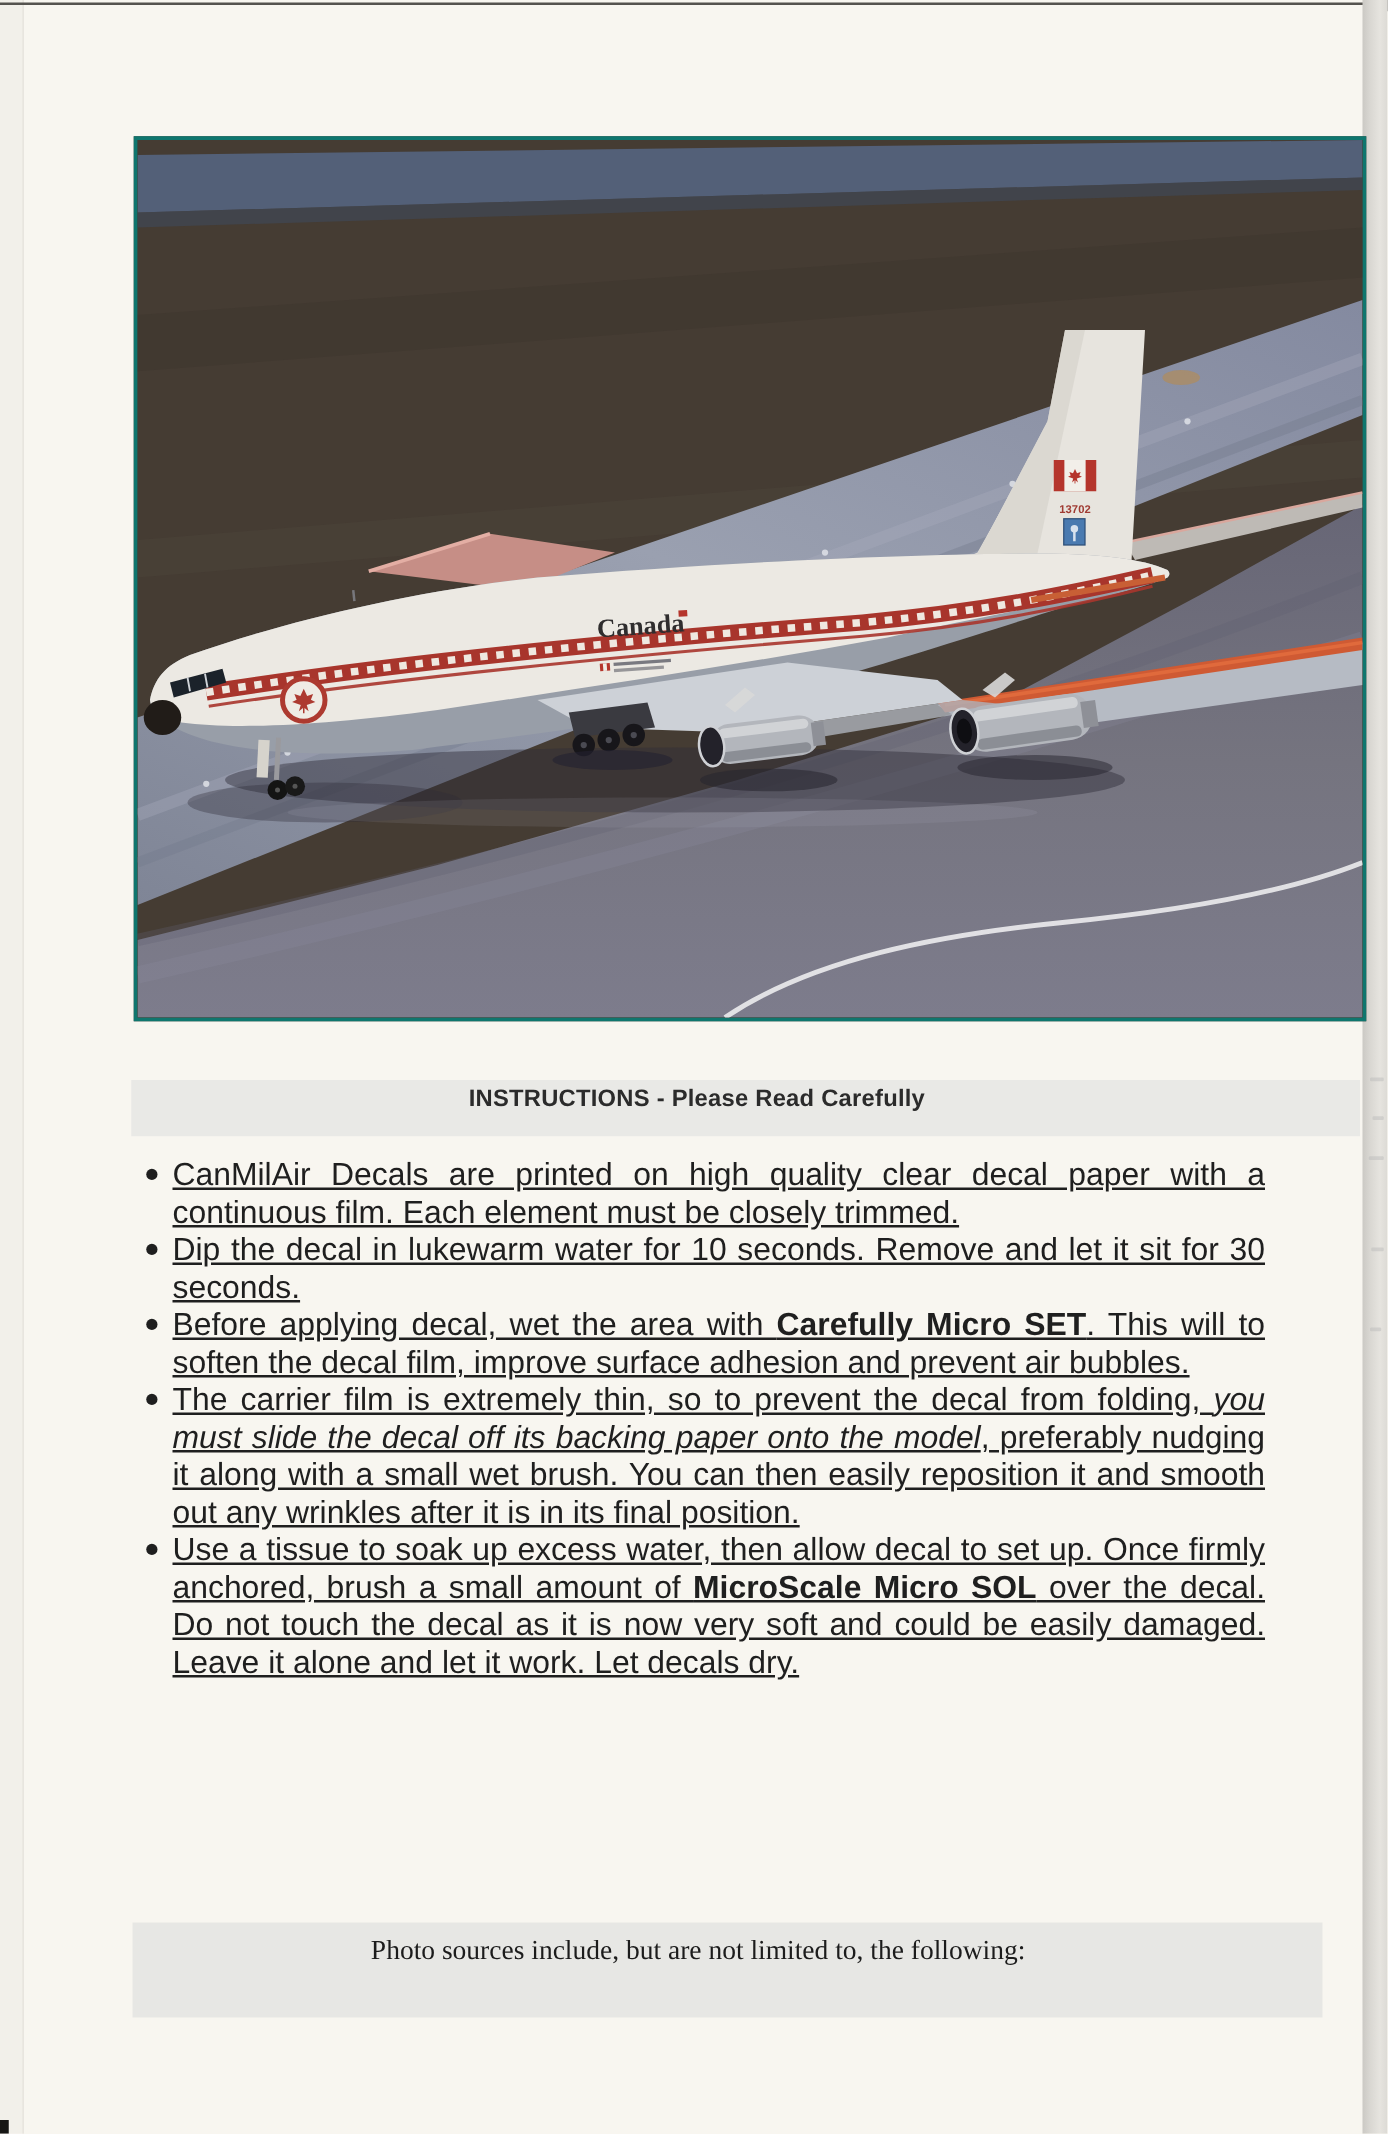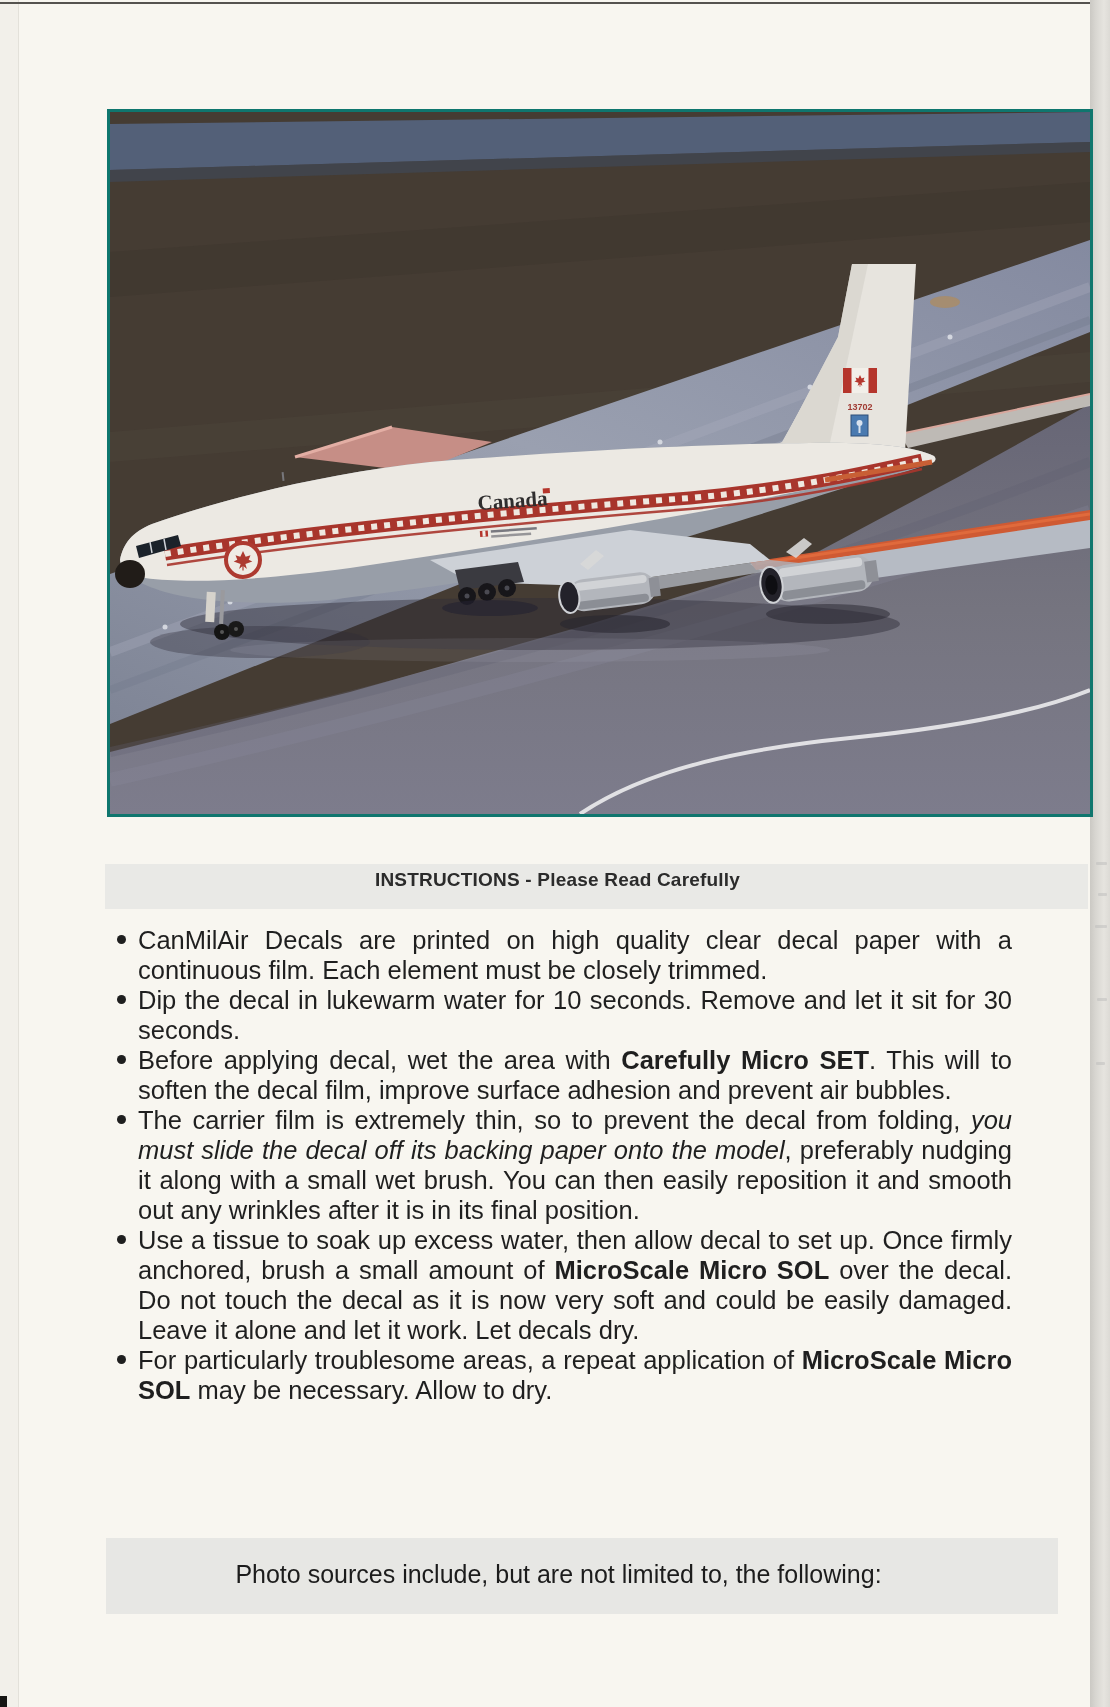"CanMilAir Decals are printed on" .instructions li { text-decoration: none -> underline }
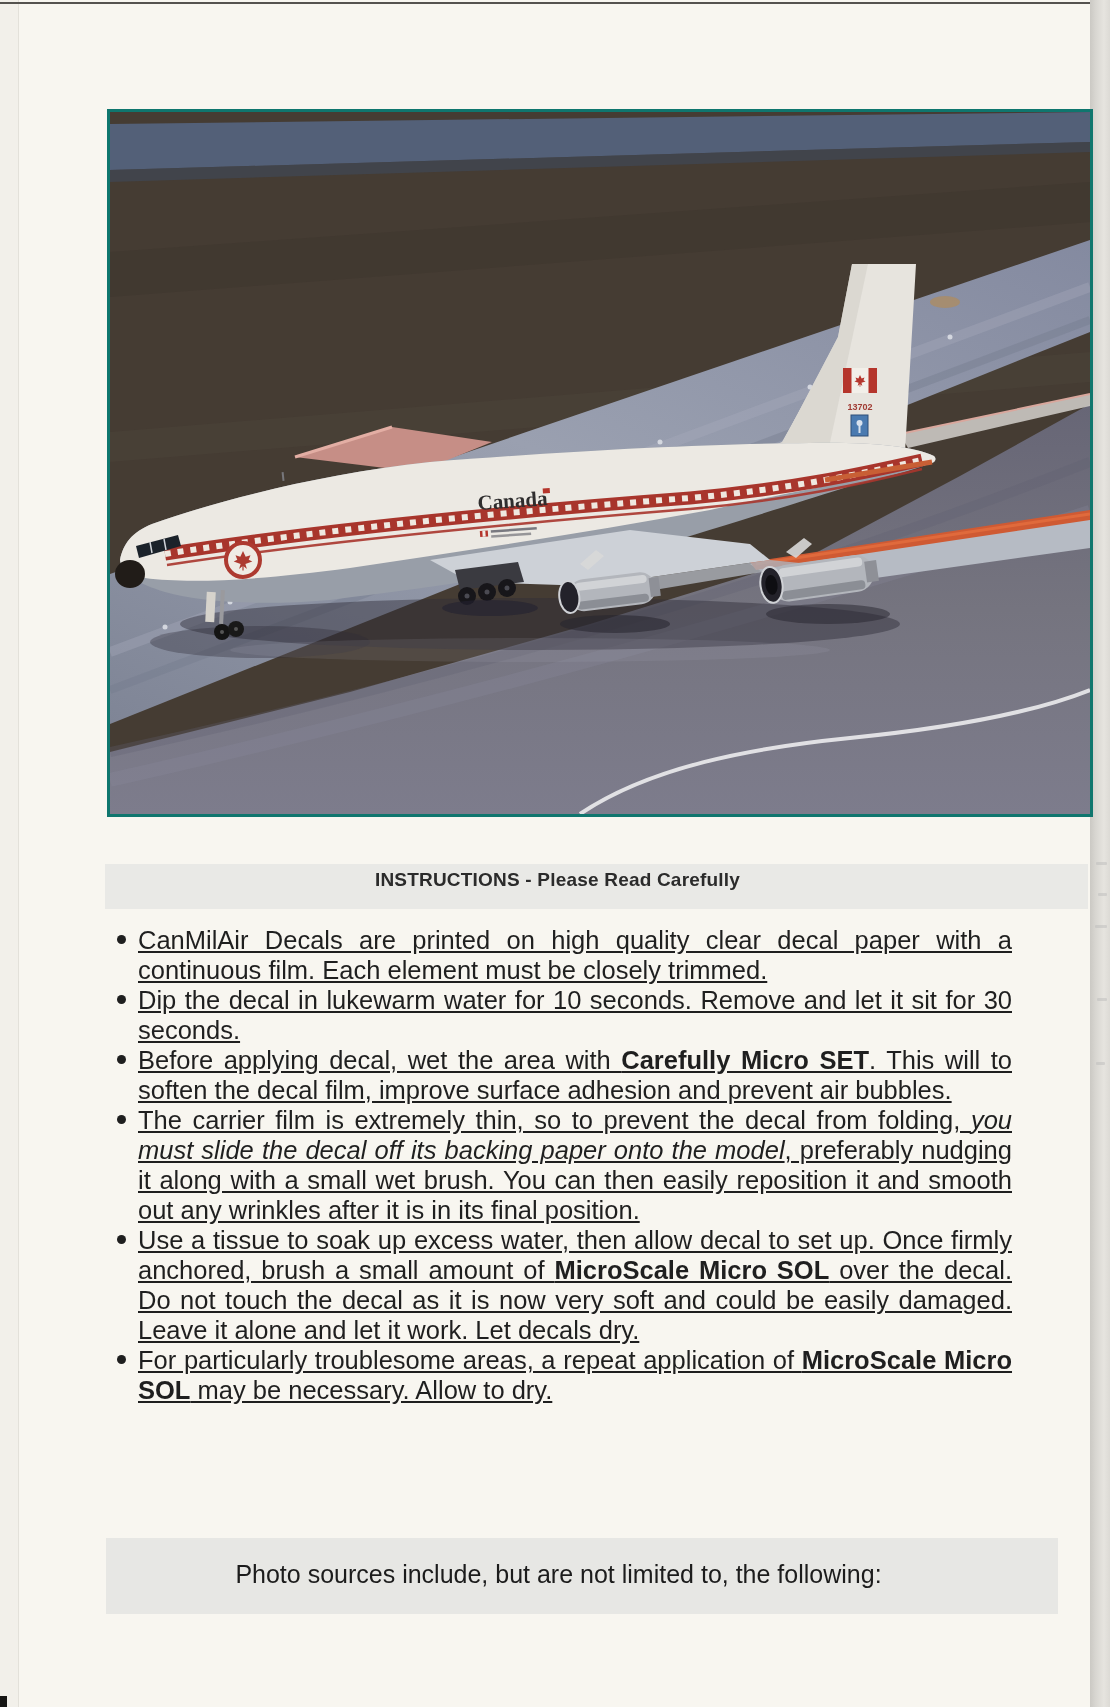"For particularly troublesome areas, a" li { html: <li><span></span><span>For particularly troublesome areas, a repeat application of </span><span>MicroScale Micro SOL</span><span> may be necessary. Allow to dry.</span></li> -> none }
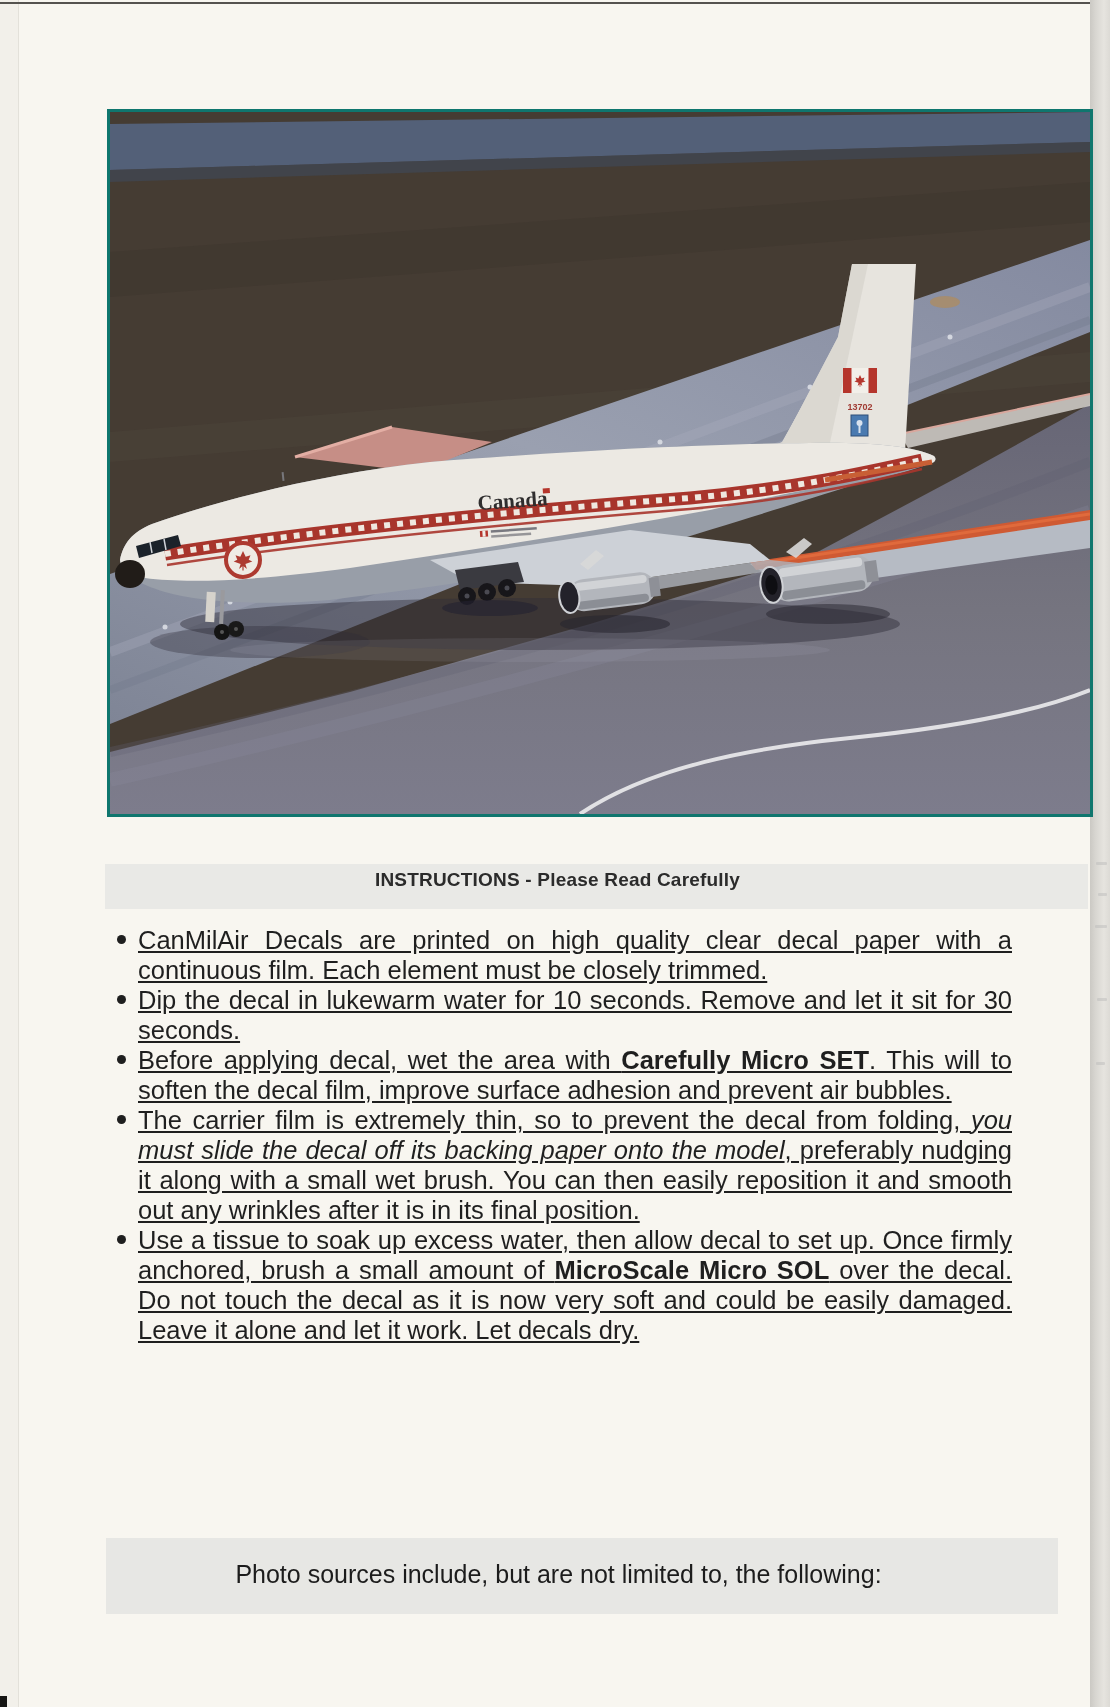"Photo sources include, but are" .footer-inner { font-family: Liberation Sans, sans-serif -> Liberation Serif, serif; font-size: 25px -> 22px; margin-top: 21px -> 6px }
